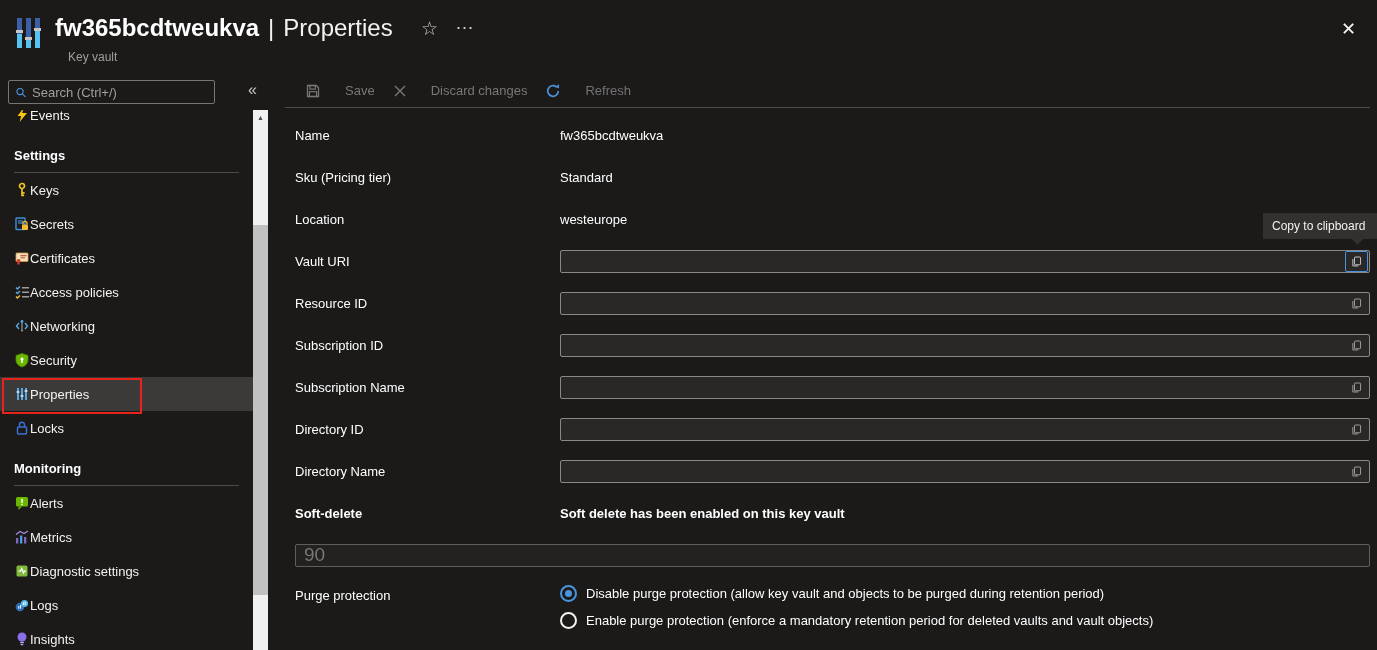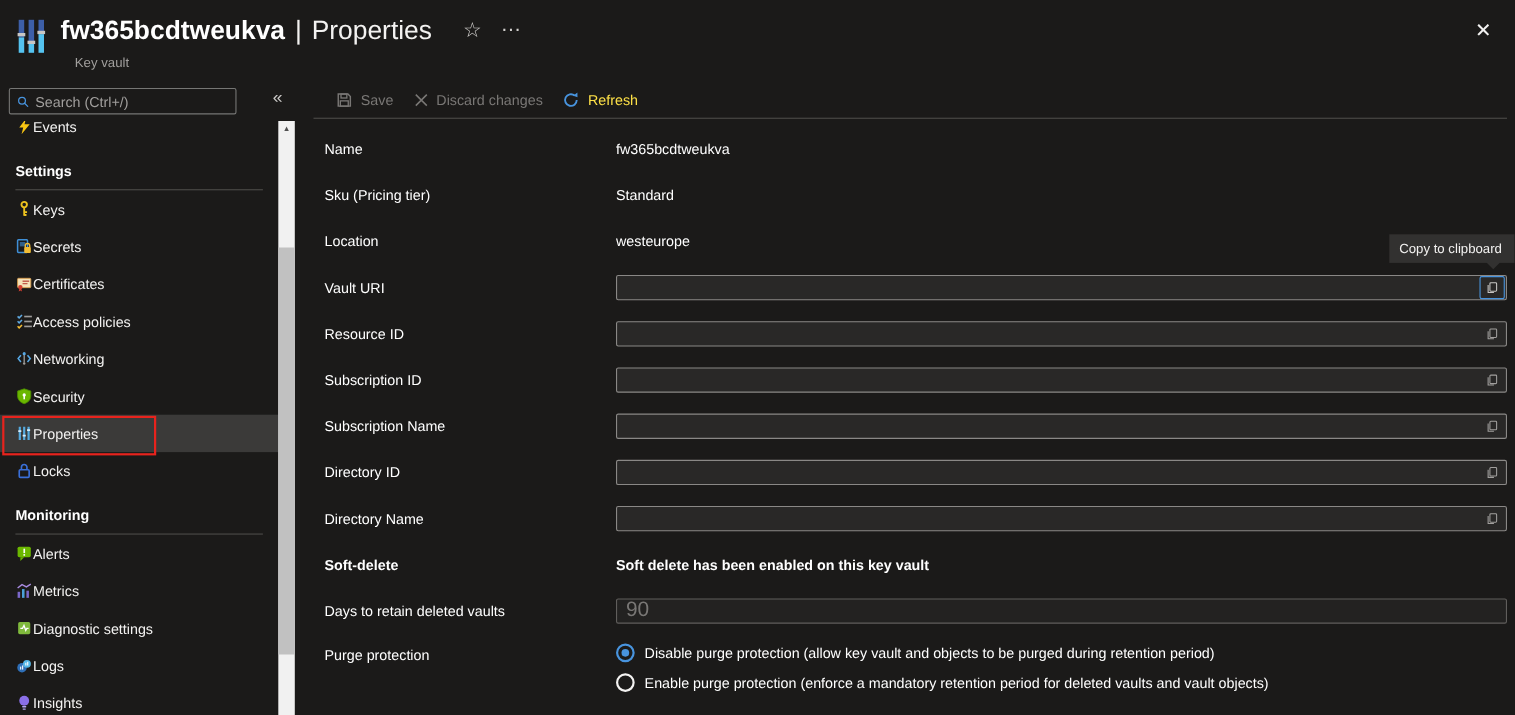"Save" .tb-btn { gap: 7px -> 24px }
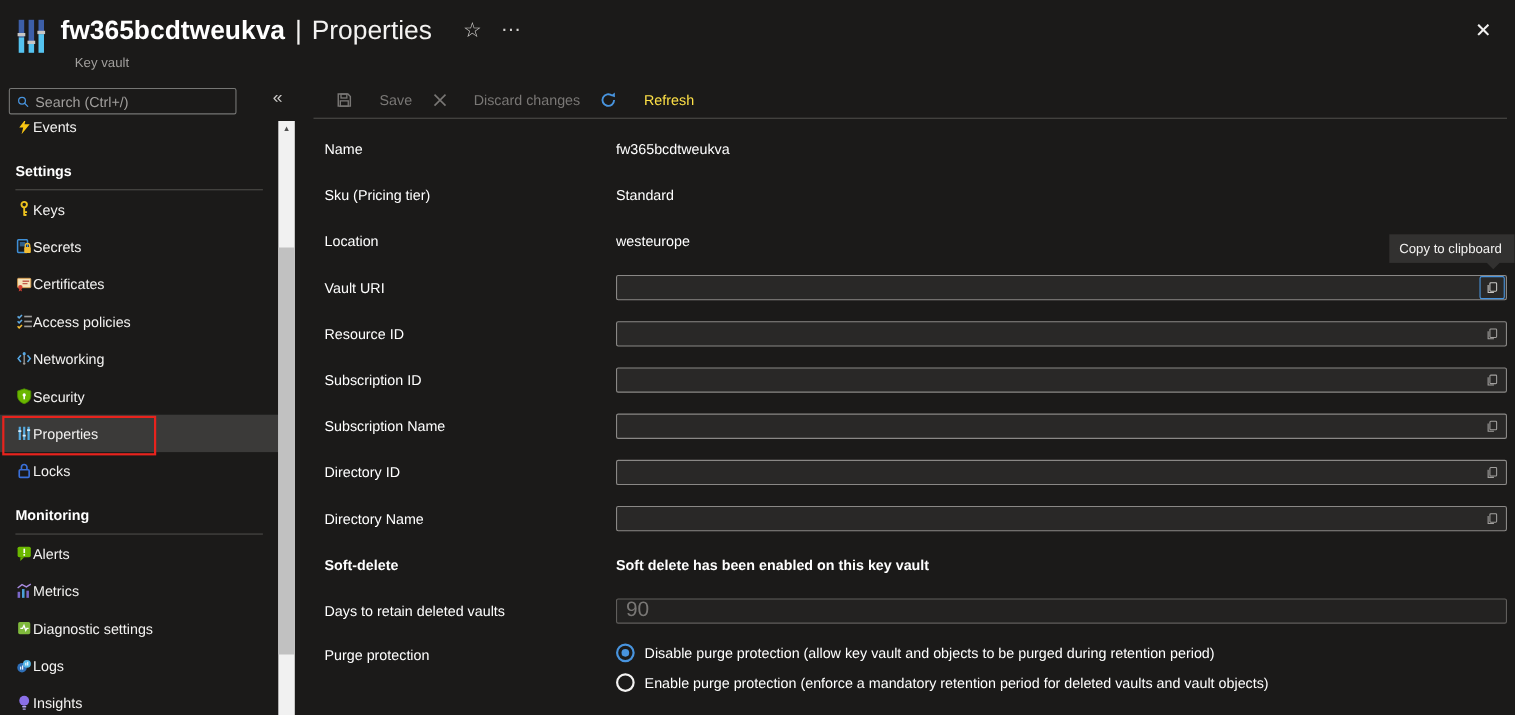"Refresh" .tb-btn.enabled { color: #fde047 -> #737373 }
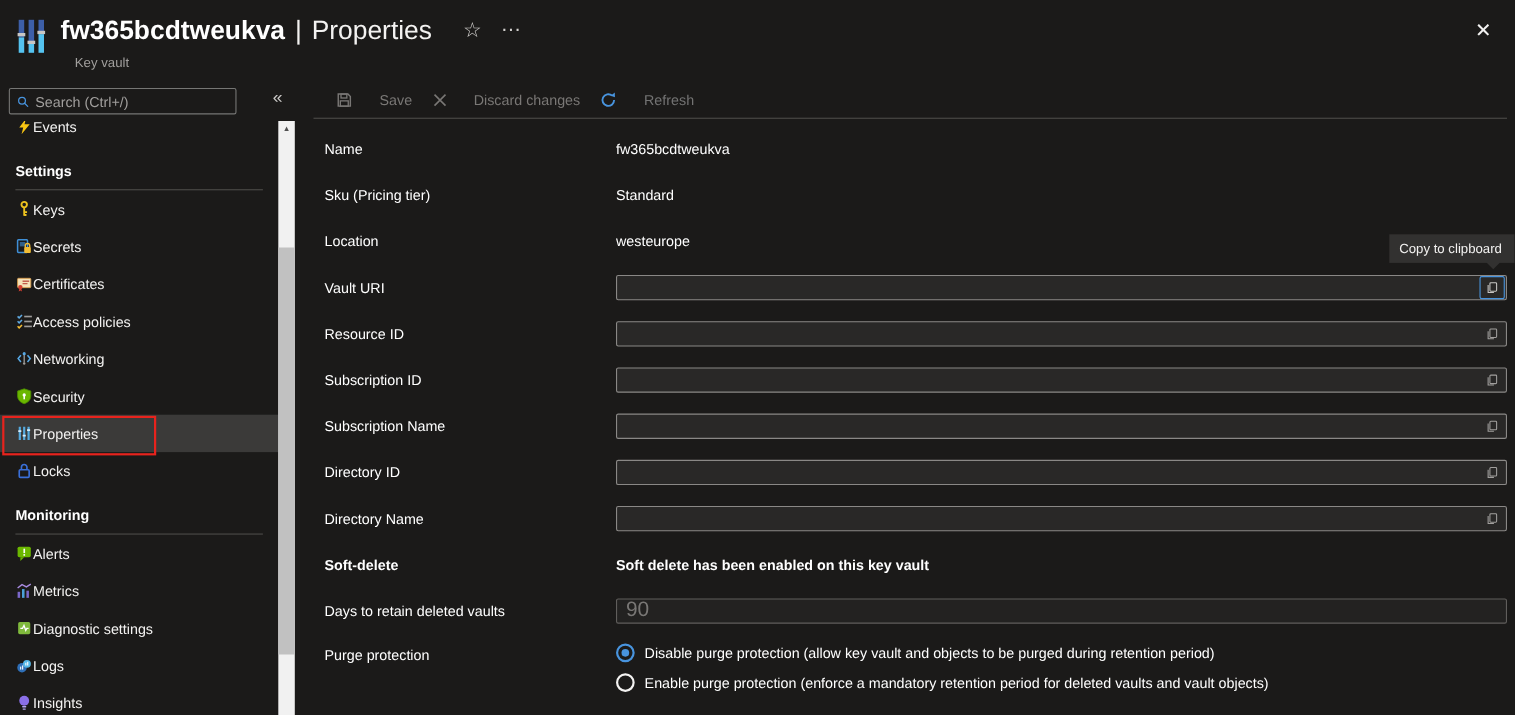"Days to retain deleted vaults" span.lbl { html: <span>Days to retain deleted vaults</span> -> none }
